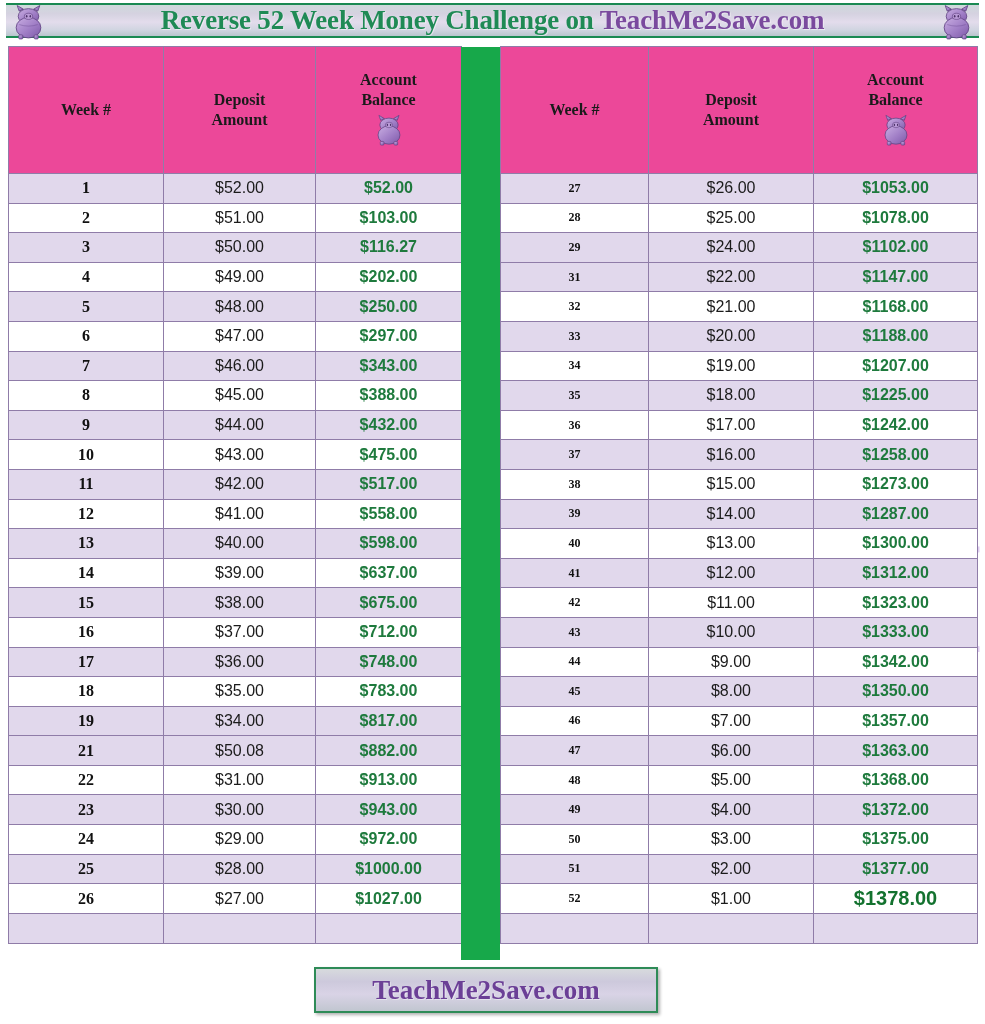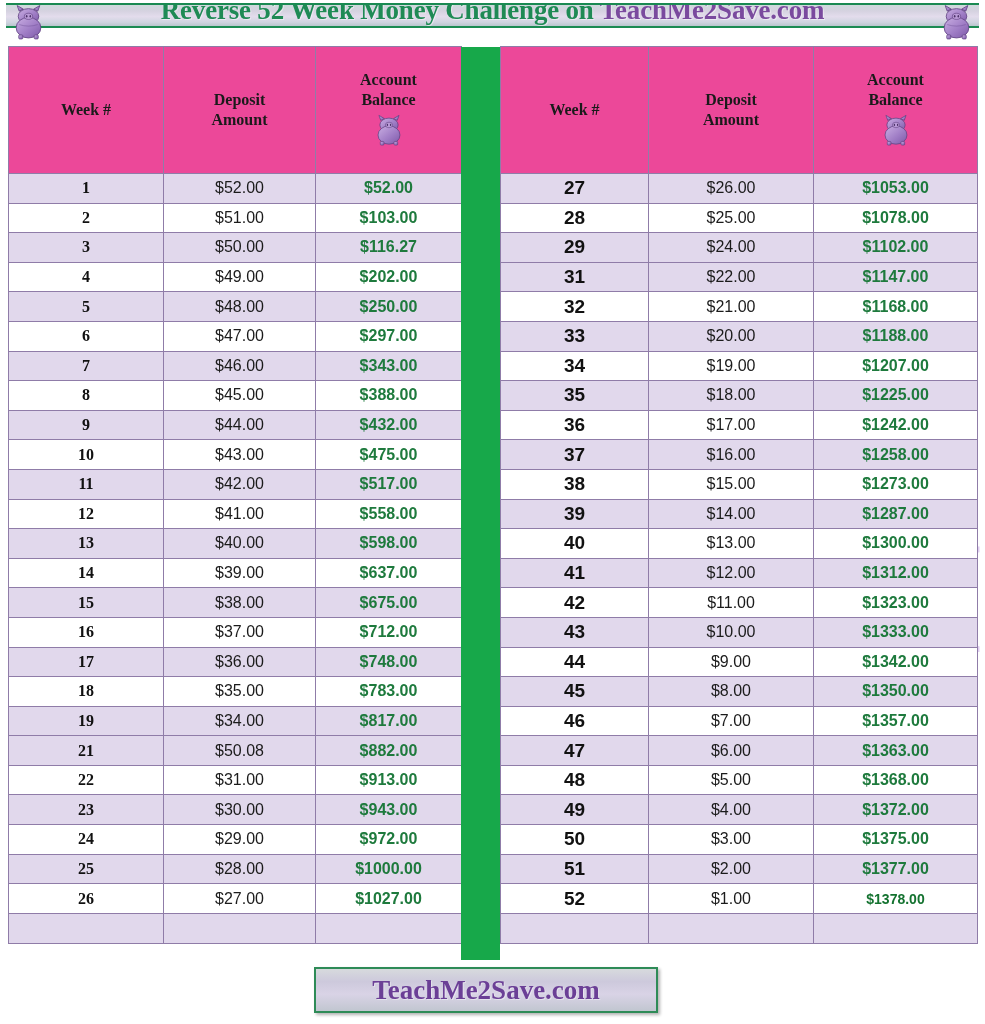"Reverse 52 Week Money Challenge" #titlebar { align-items: flex-end -> flex-start; height: 25px -> 35px }
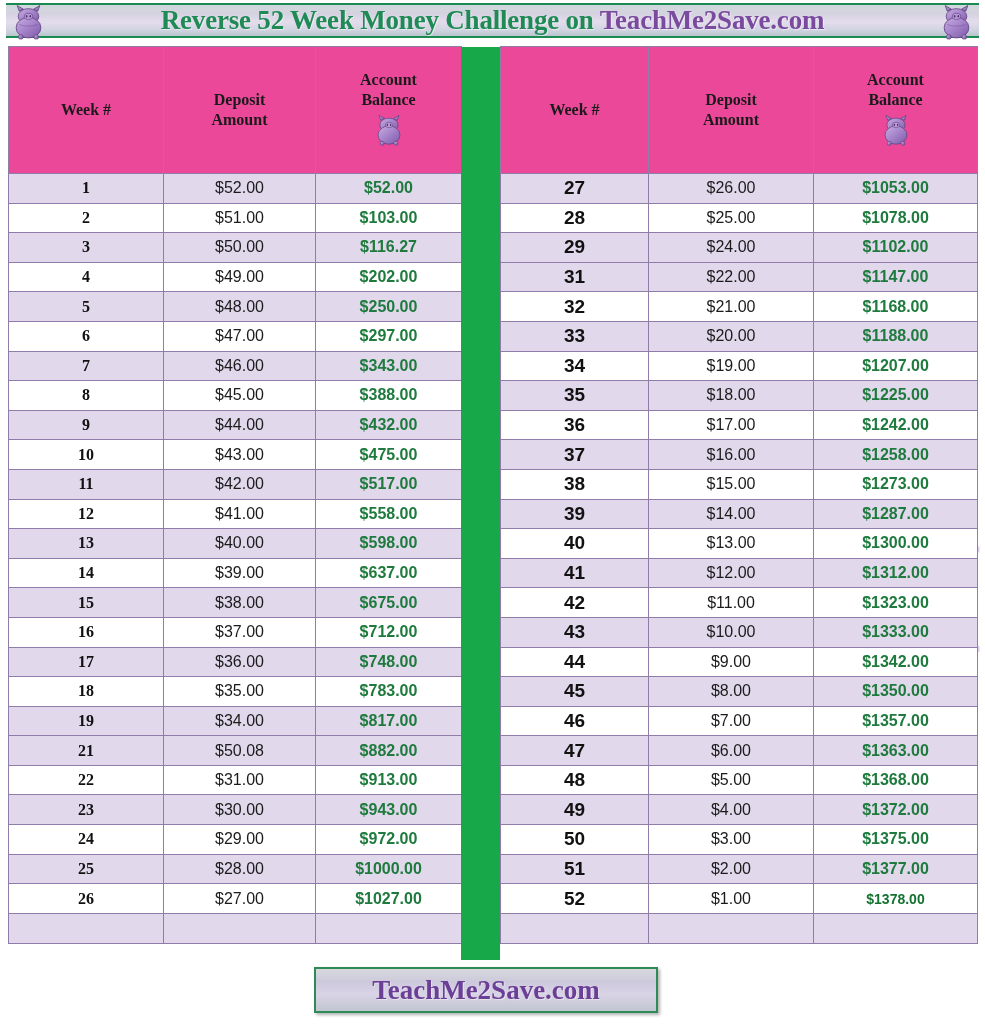"27" td.week.sans { font-family: Liberation Sans, sans-serif -> Liberation Serif, serif; font-size: 19px -> 12px }
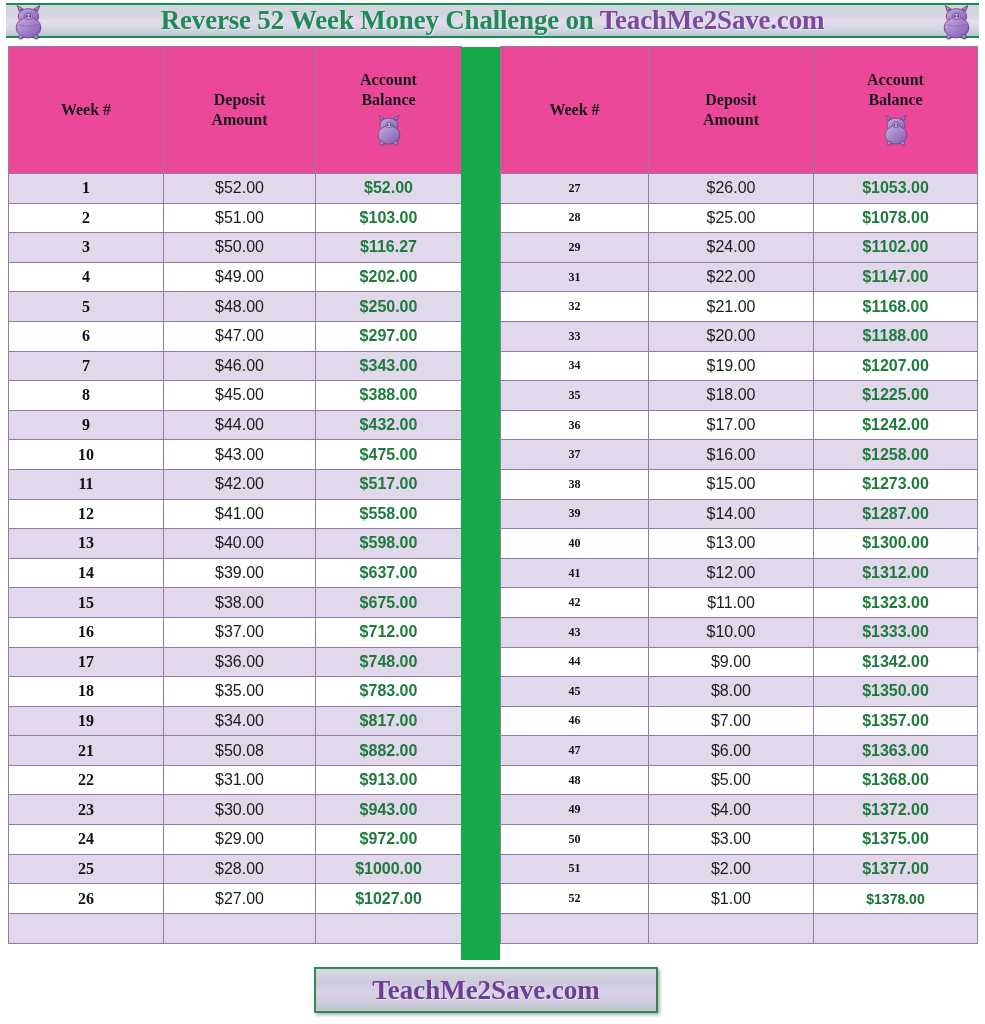"$1378.00" td.balance.grand { font-size: 14px -> 20px }
